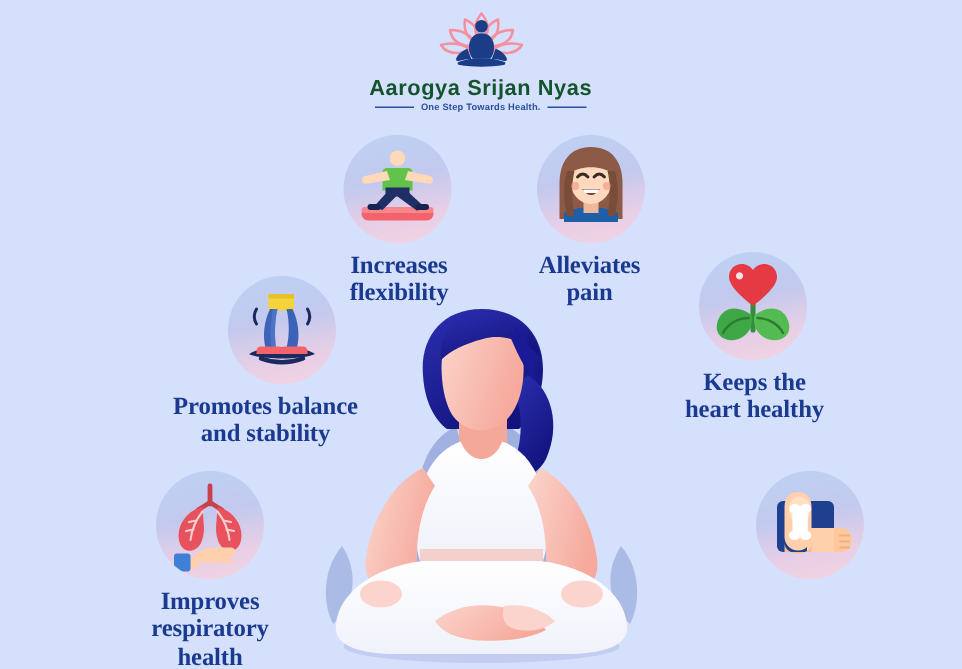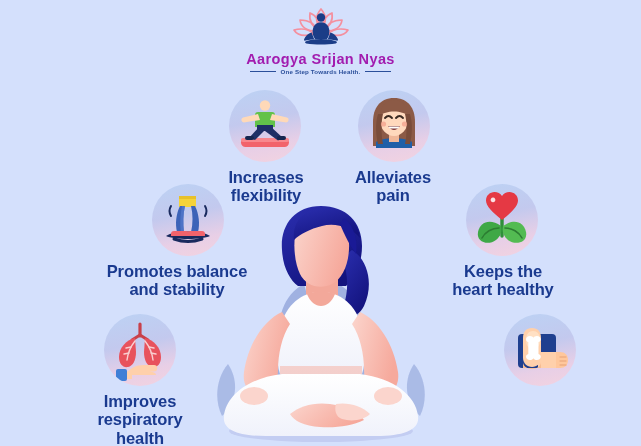"Aarogya Srijan Nyas" #logo-name { color: #a21caf -> #14532d }
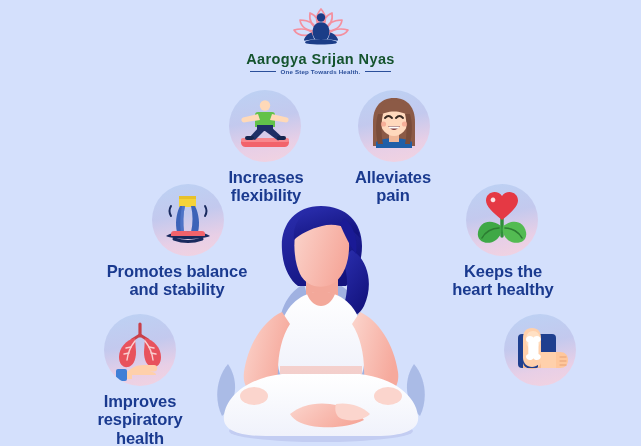"Increases" .benefit { font-family: none -> Liberation Serif, serif }
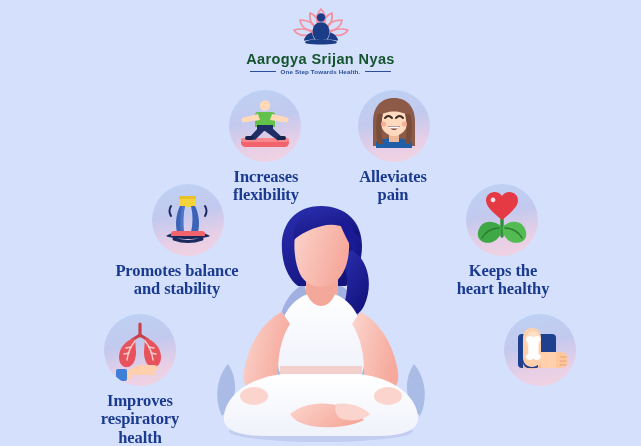"Keeps the" #b-heart { top: 184px -> 168px }
